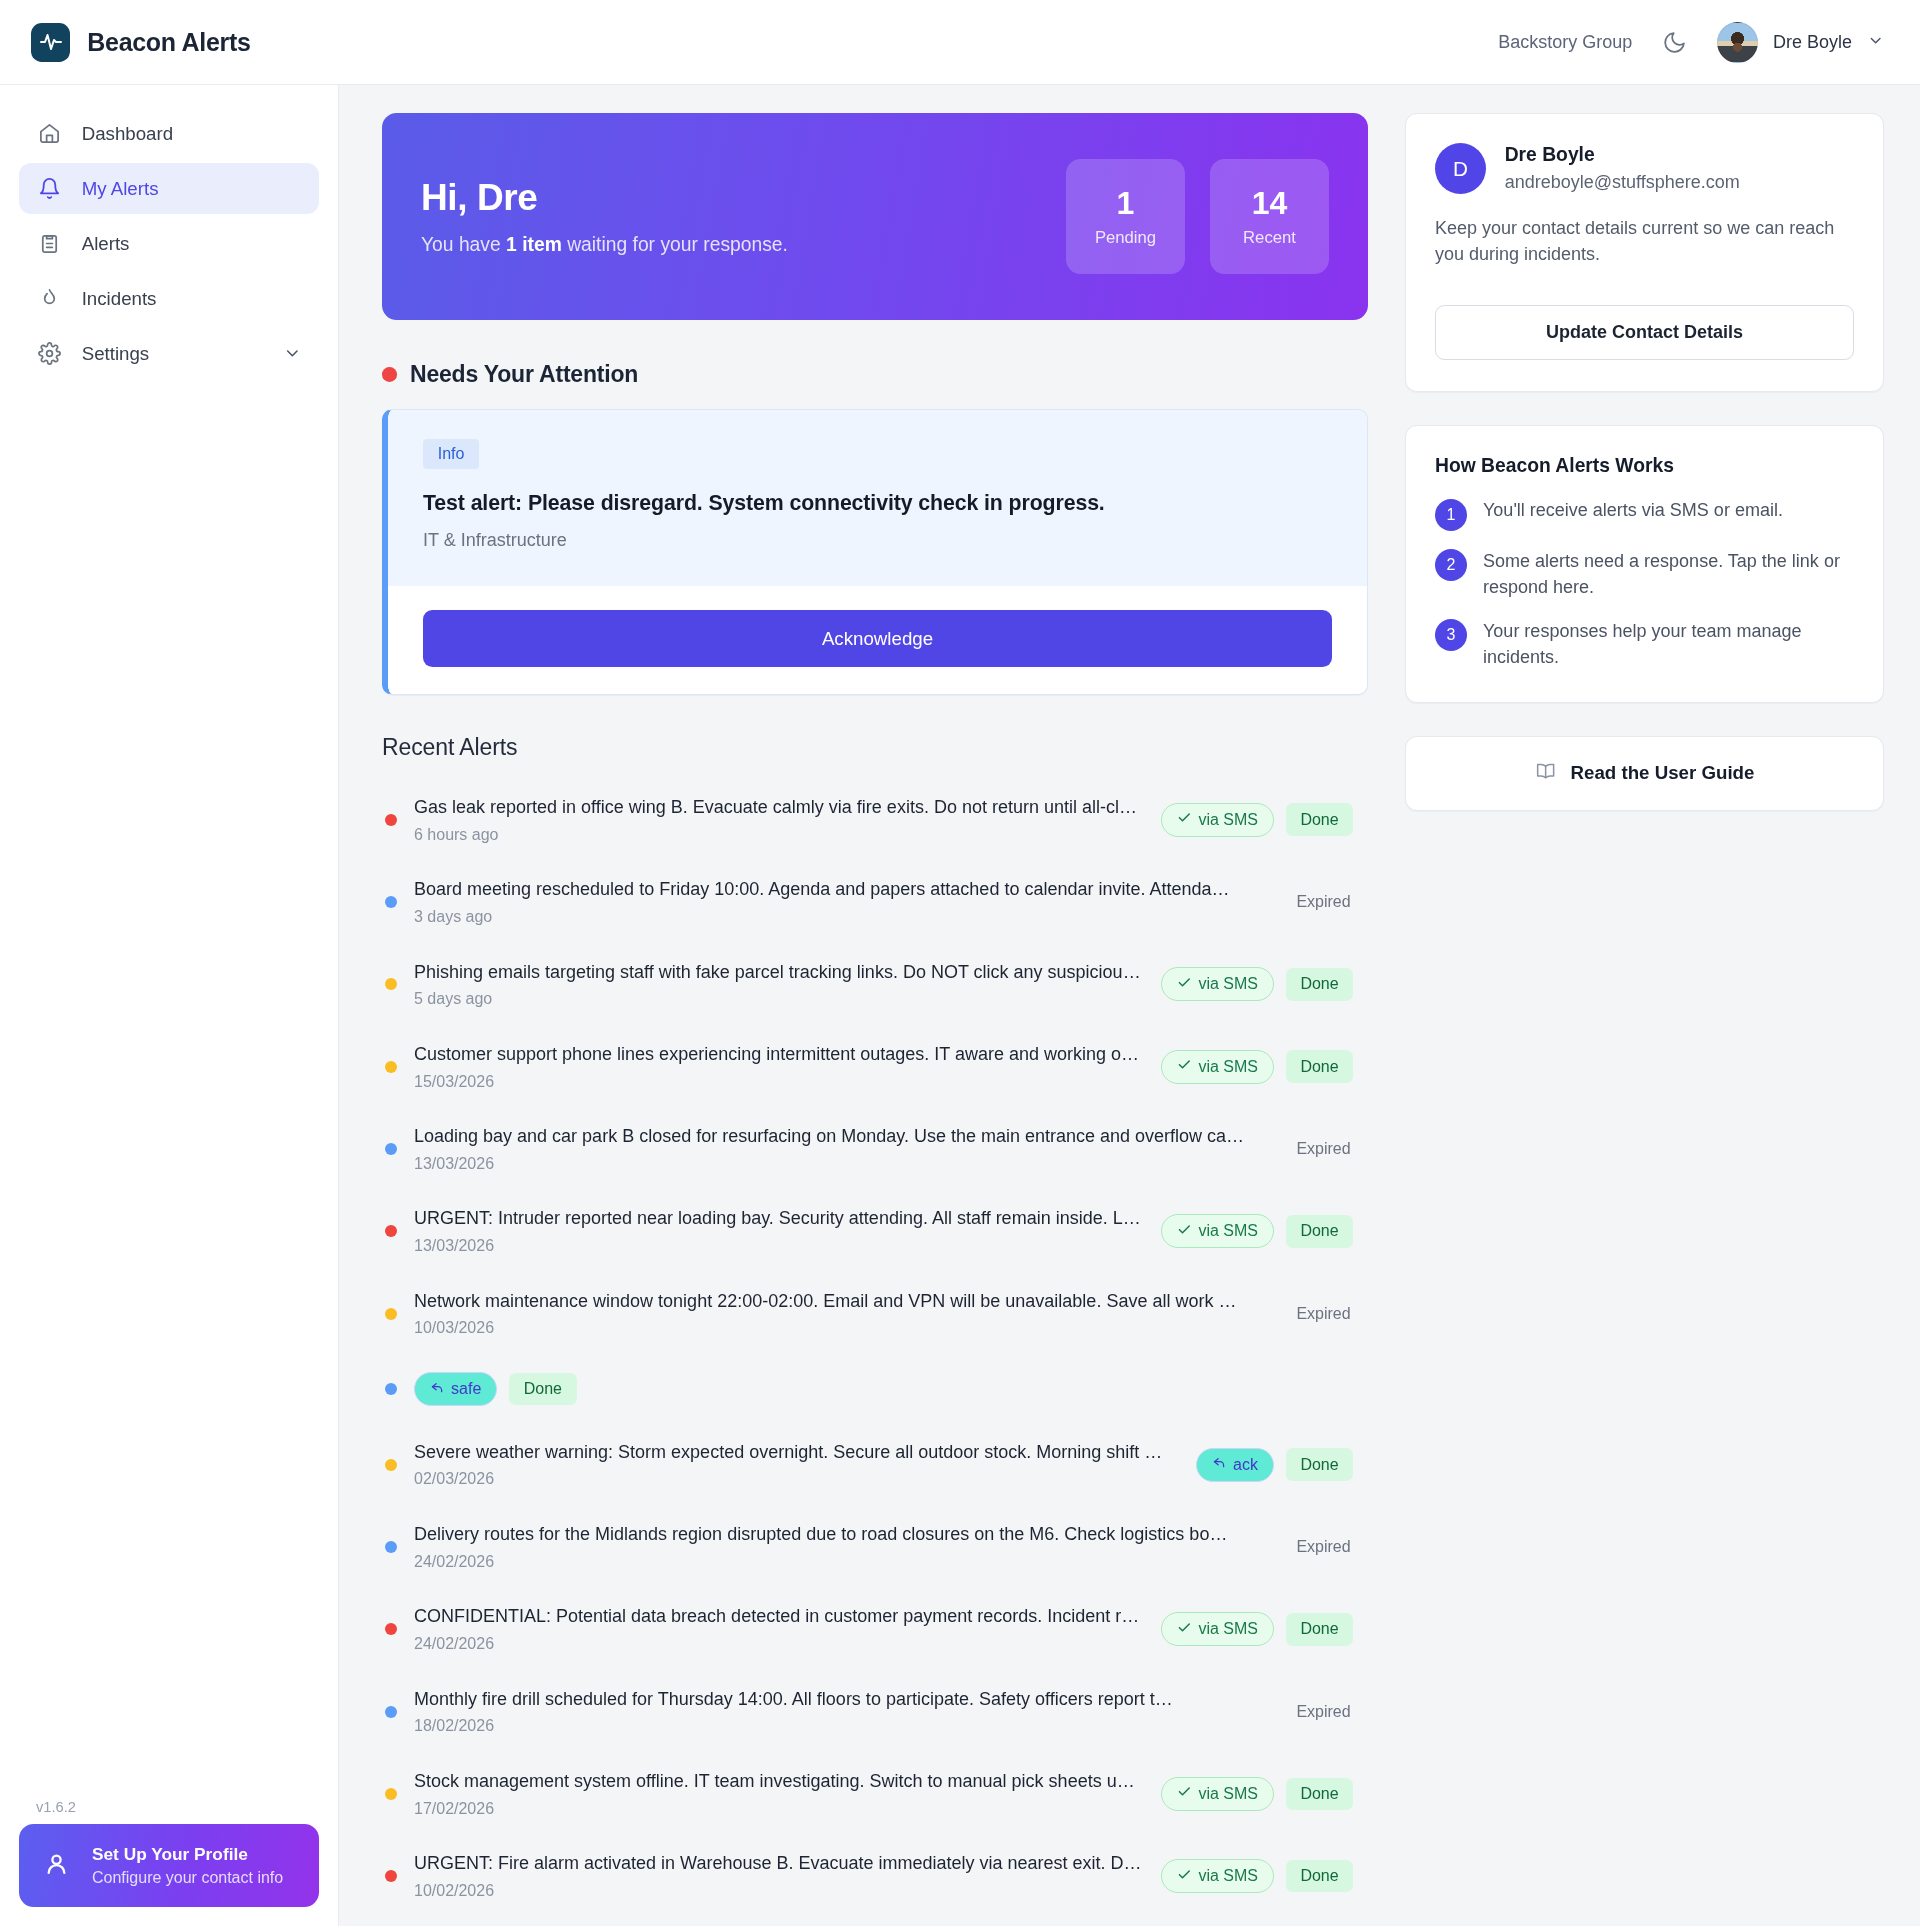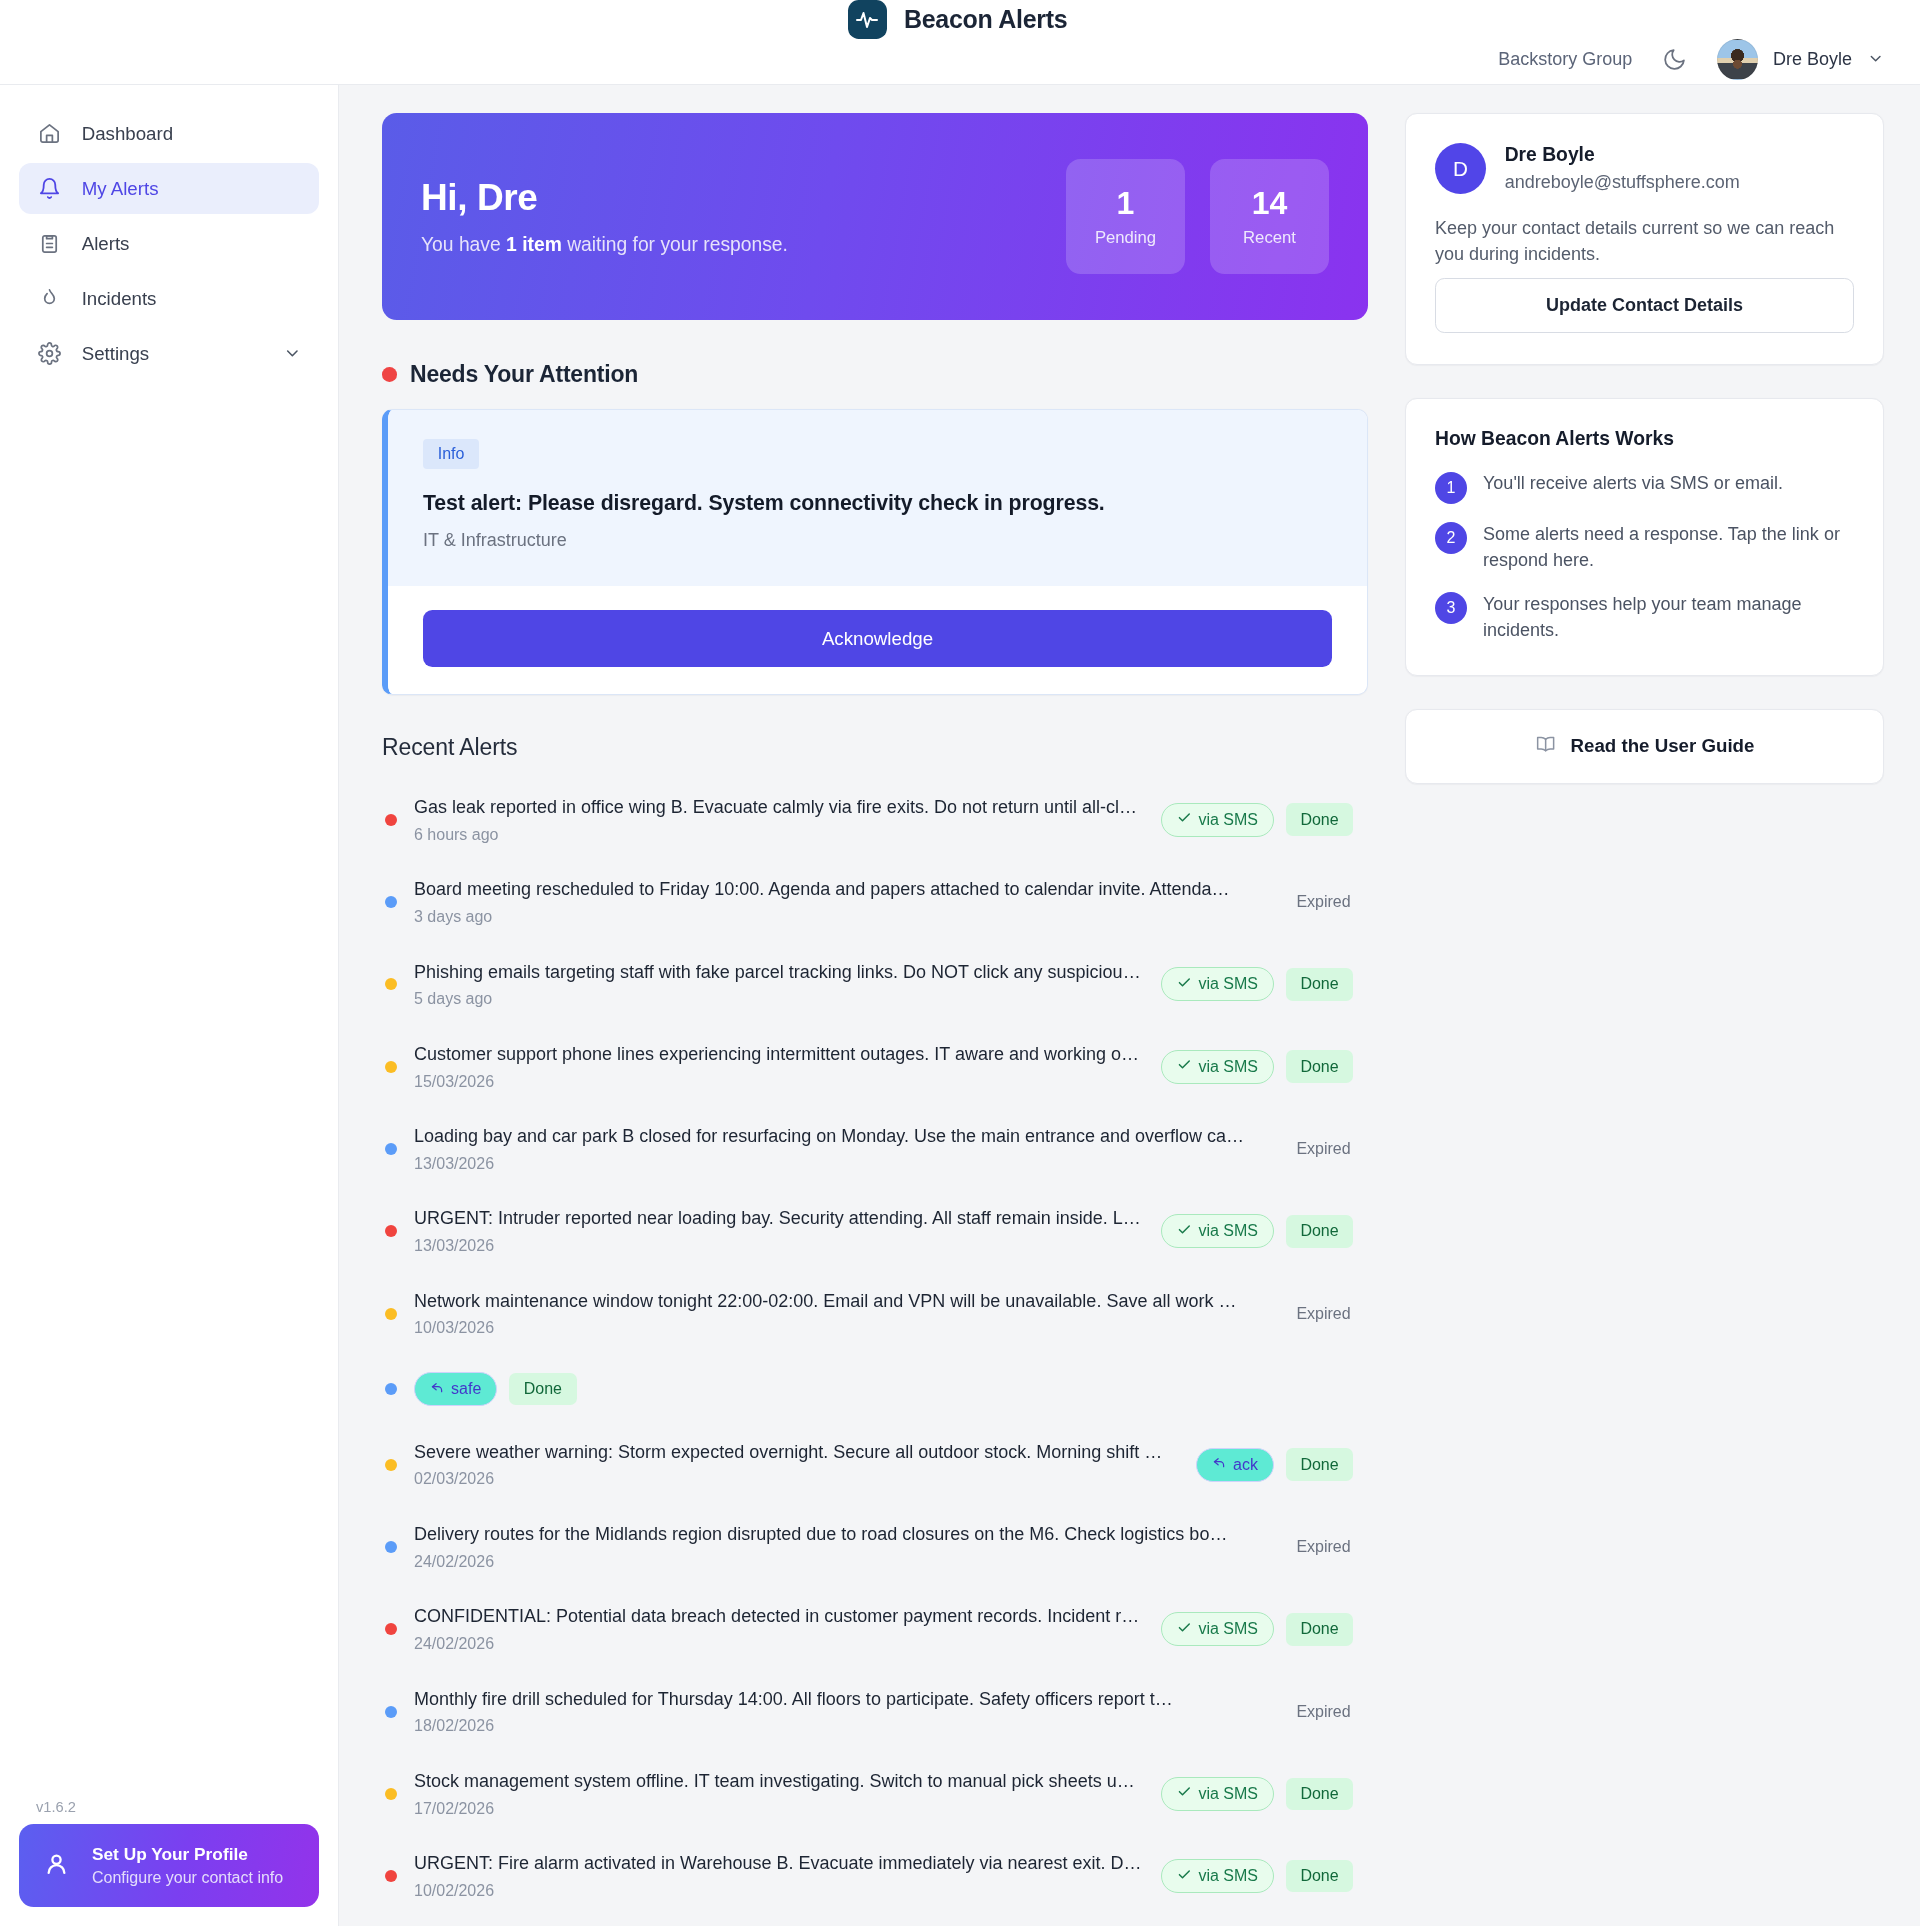"Beacon Alerts" .topbar { flex-direction: column -> none }
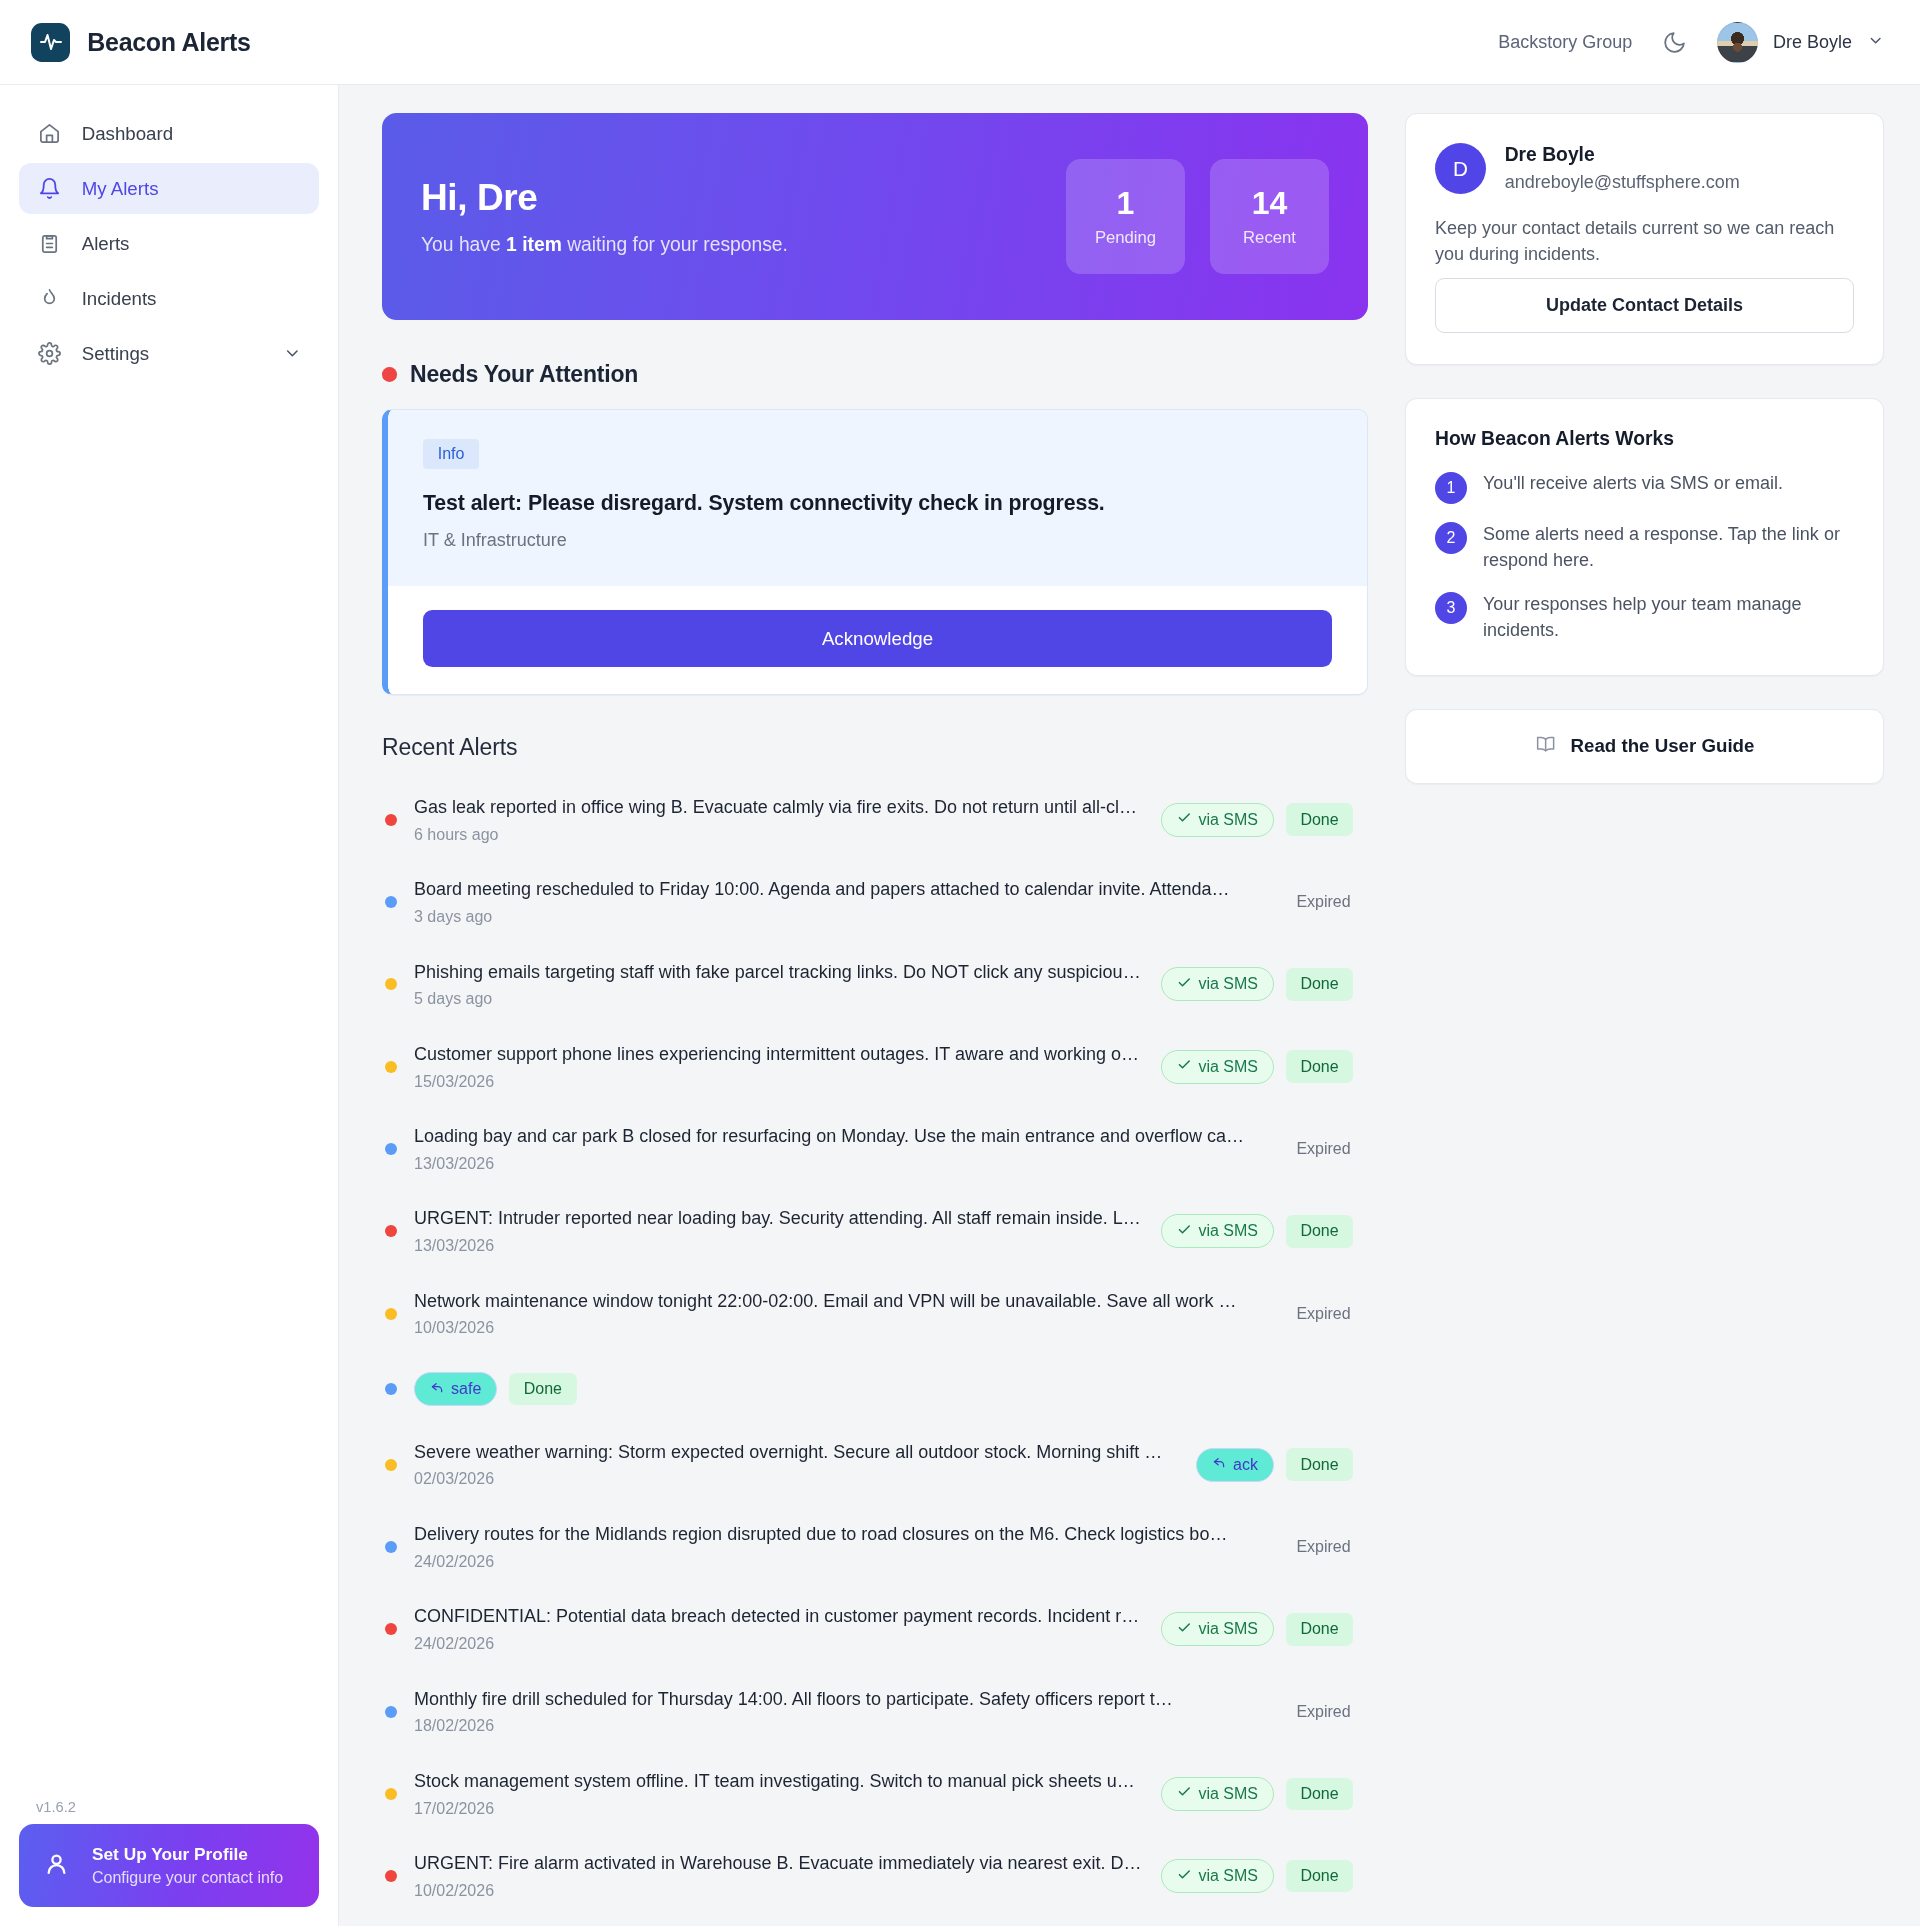"Update Contact Details" .btn-outline { margin-top: 11px -> 38px }
